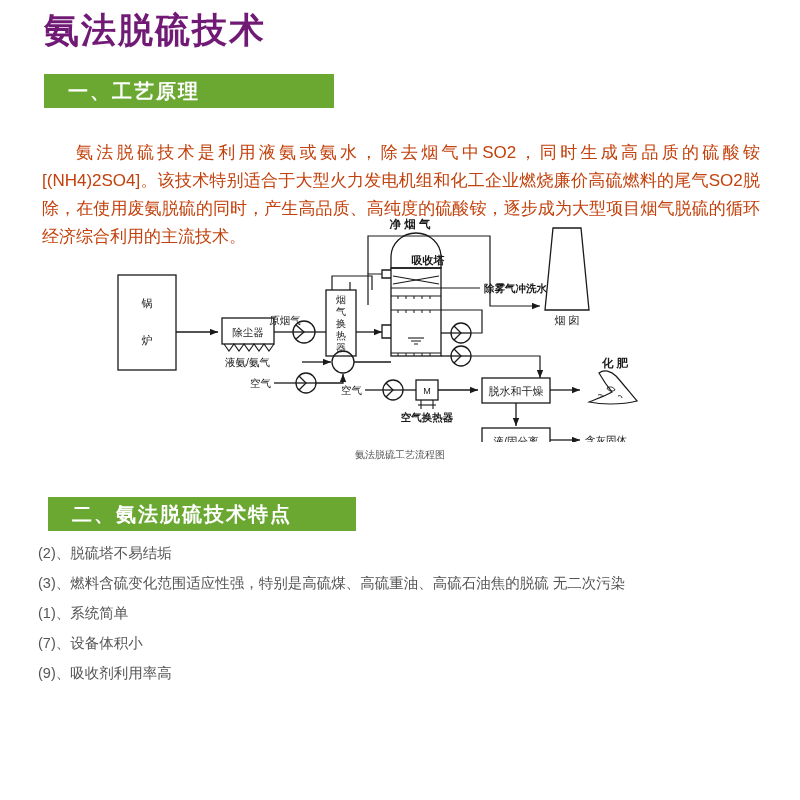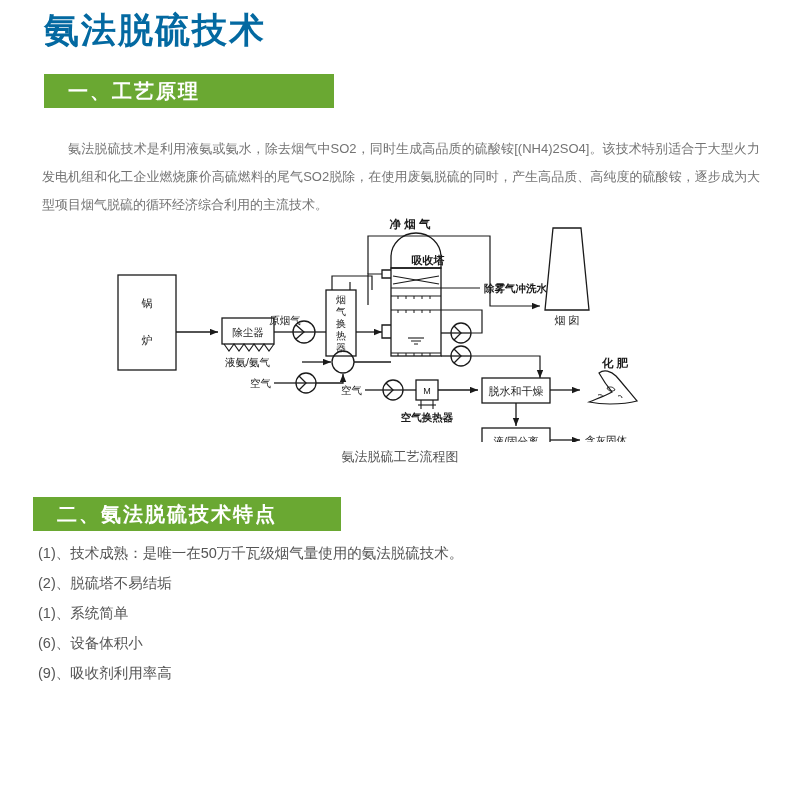"氨法脱硫技术" .page-title { color: #0369a1 -> #701a75 }
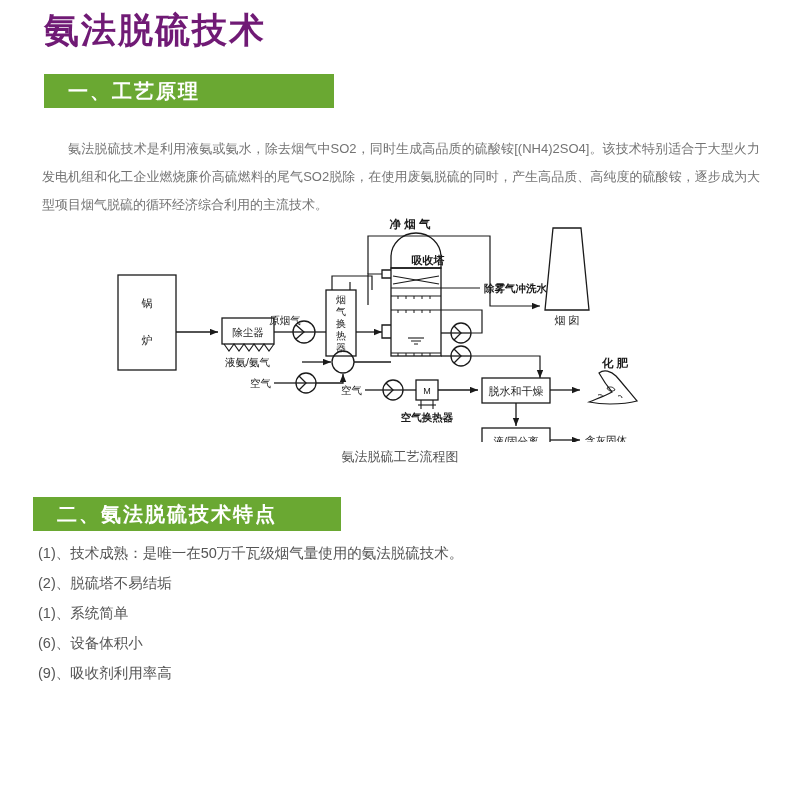"氨法脱硫技术是利用液氨或氨水，除去烟气中SO2，同时生成高品质的硫酸铵[(NH4" .intro { color: #737373 -> #c2410c; font-size: 13px -> 17px }
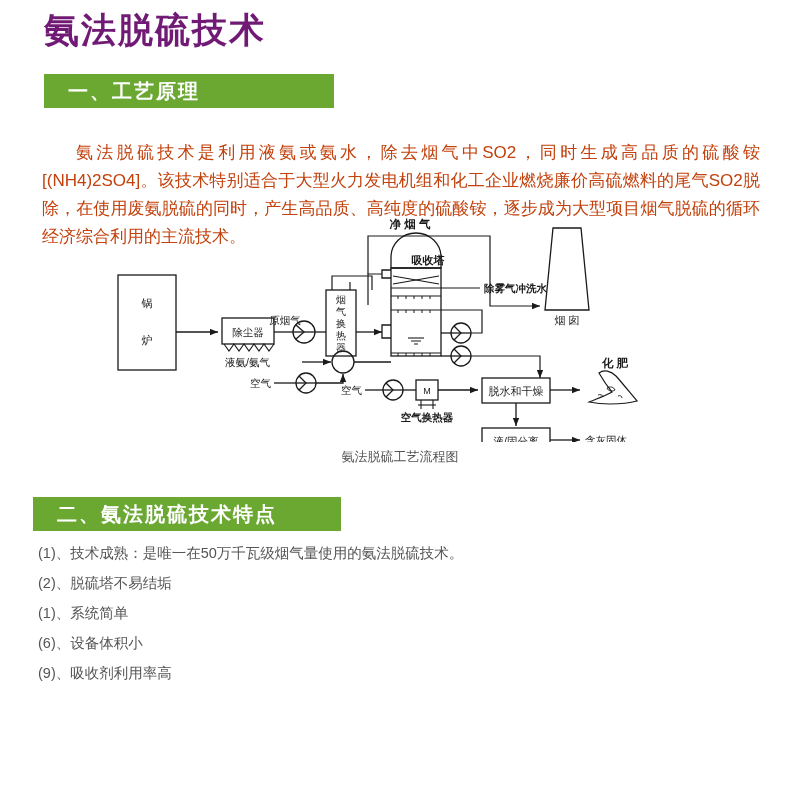"氨法脱硫工艺流程图" .diagram-caption { font-size: 13px -> 10px }
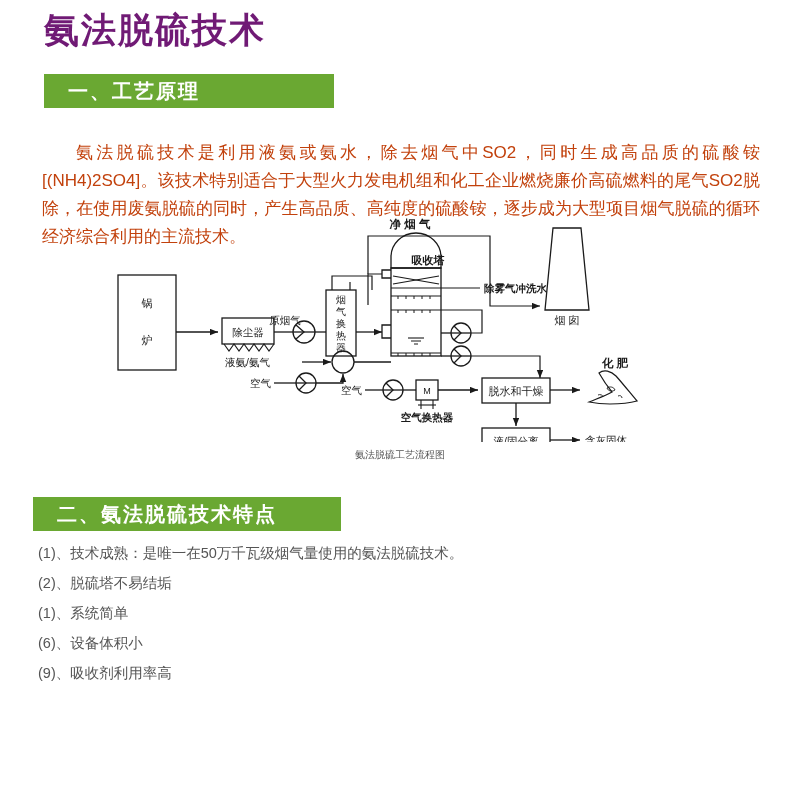"二、氨法脱硫技术特点" #banner-2 { left: 33px -> 48px }
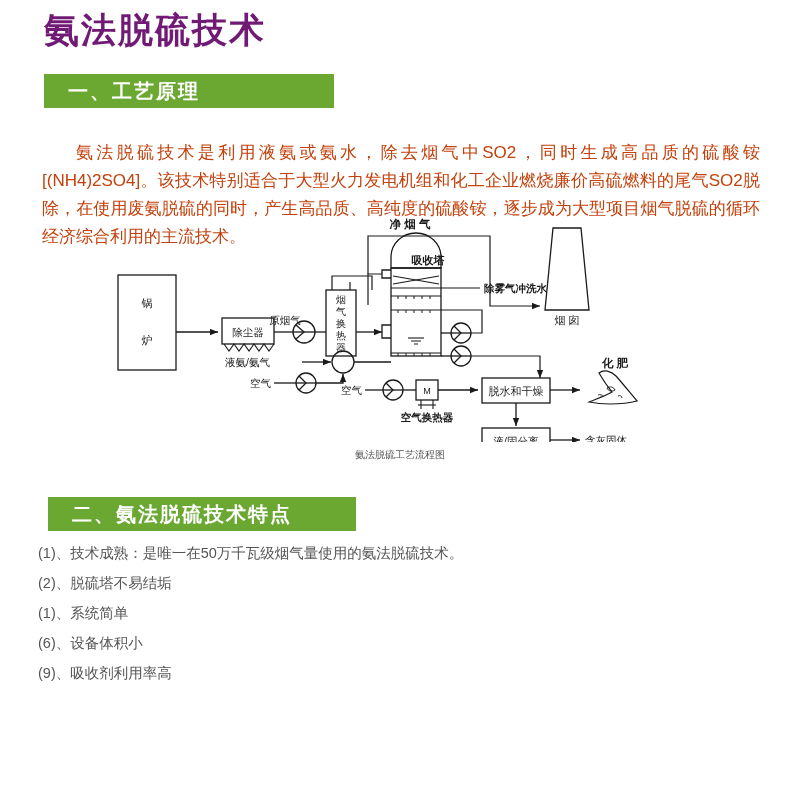"(1)、技术成熟：是唯一在50万千瓦级烟气量使用的氨法脱硫技术。" li { html: <li>(1)、技术成熟：是唯一在50万千瓦级烟气量使用的氨法脱硫技术。</li> -> none }
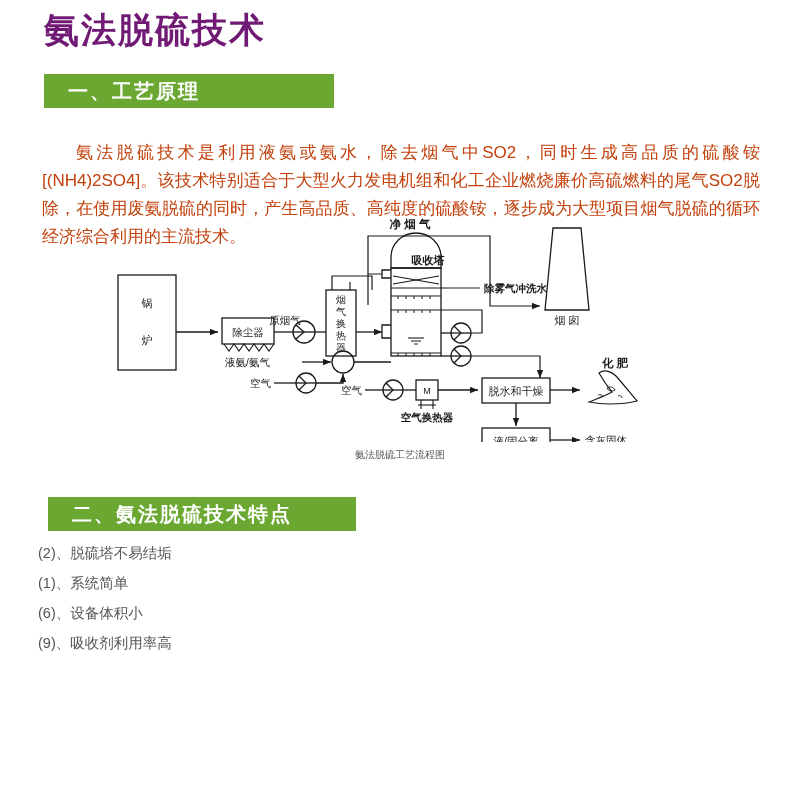"(3)、燃料含硫变化范围适应性强，特别是高硫煤、高硫重油、高硫石油焦的脱硫" li { html: none -> <li>(3)、燃料含硫变化范围适应性强，特别是高硫煤、高硫重油、高硫石油焦的脱硫 无二次污染</li> }
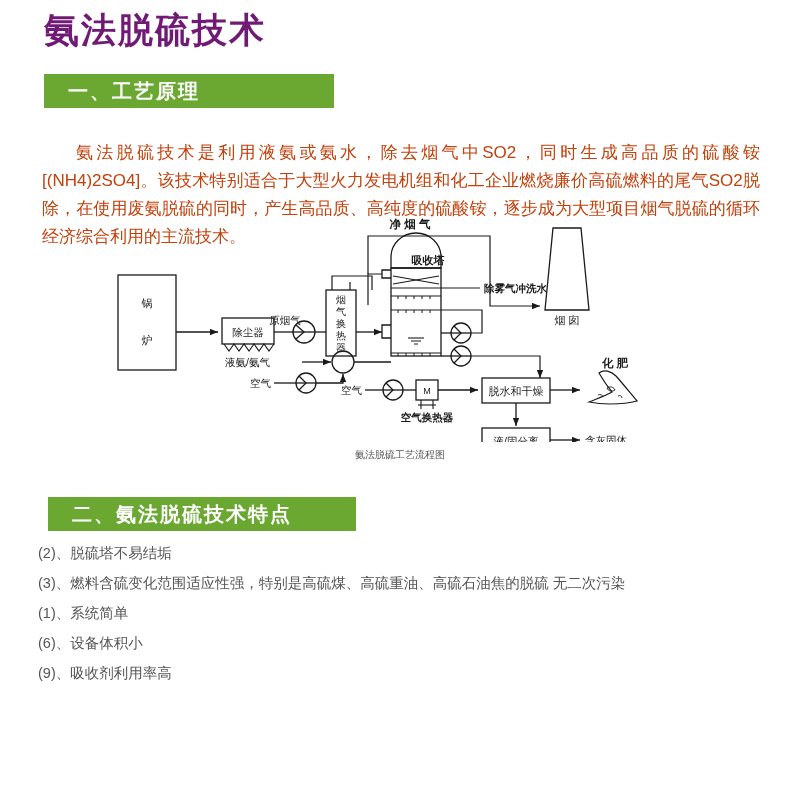"(6)、设备体积小" li { text: 6 -> 7 }
